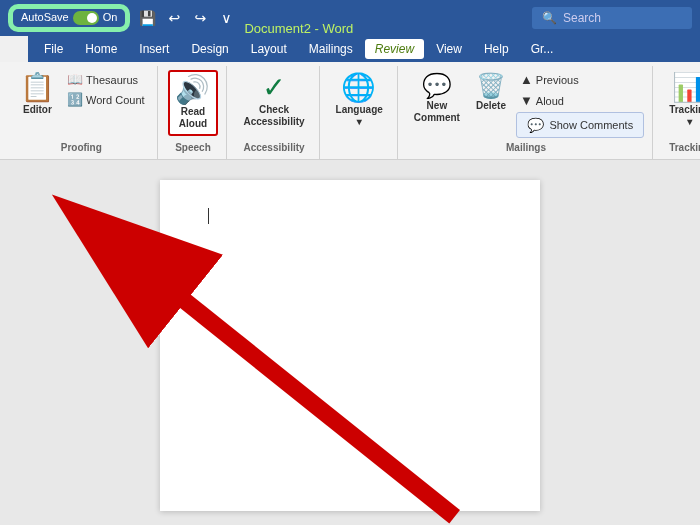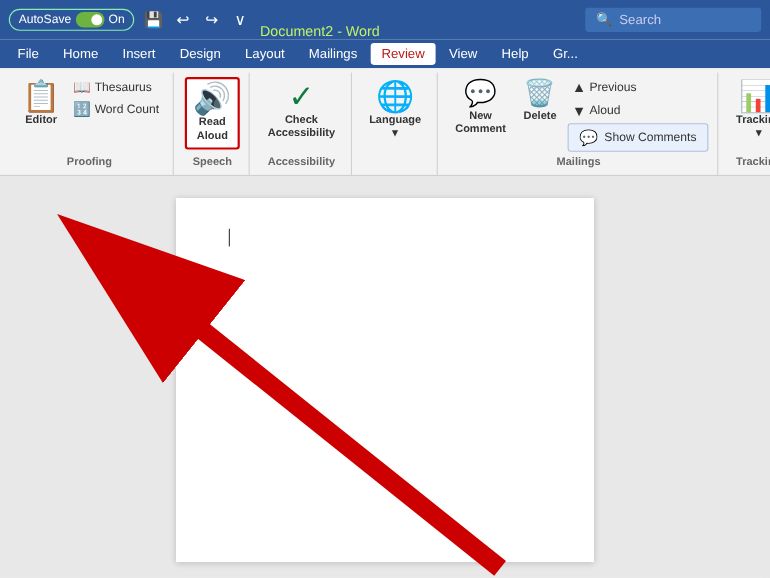"AutoSave" .autosave-badge { align-items: center -> flex-start; border: 1px solid #86efac -> 5px solid #86efac }
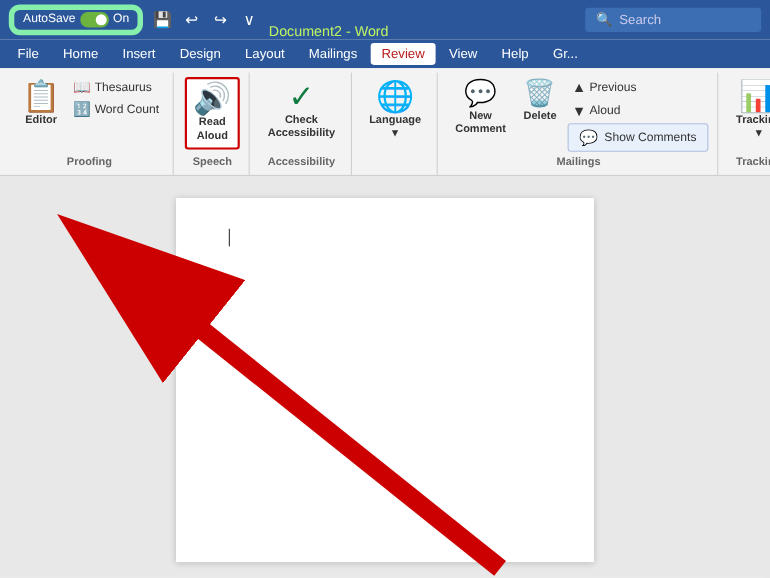"File" .menu-bar { margin-left: none -> 28px }
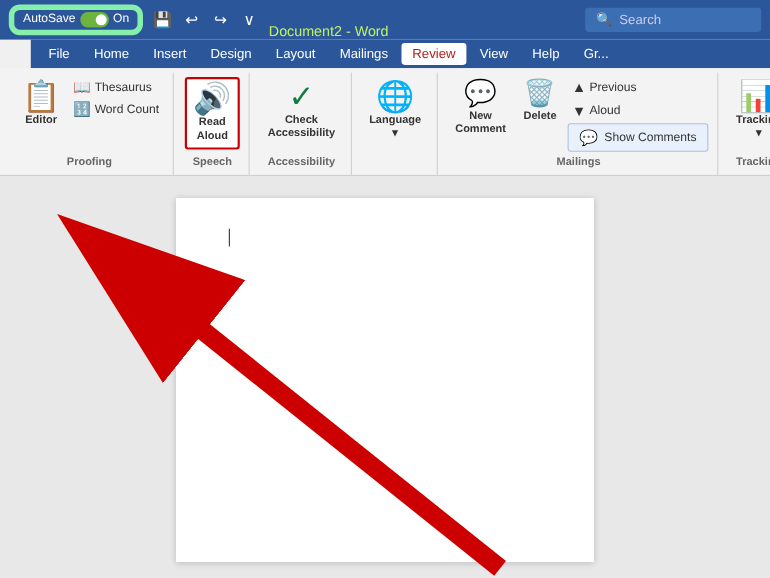"Review" .menu-item.active { color: #b91c1c -> #4d7c0f; font-style: none -> italic }
